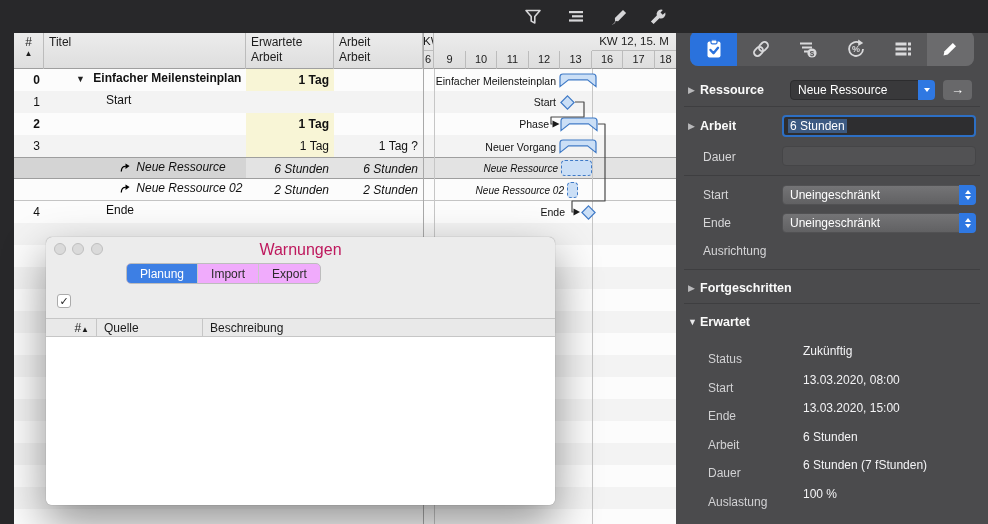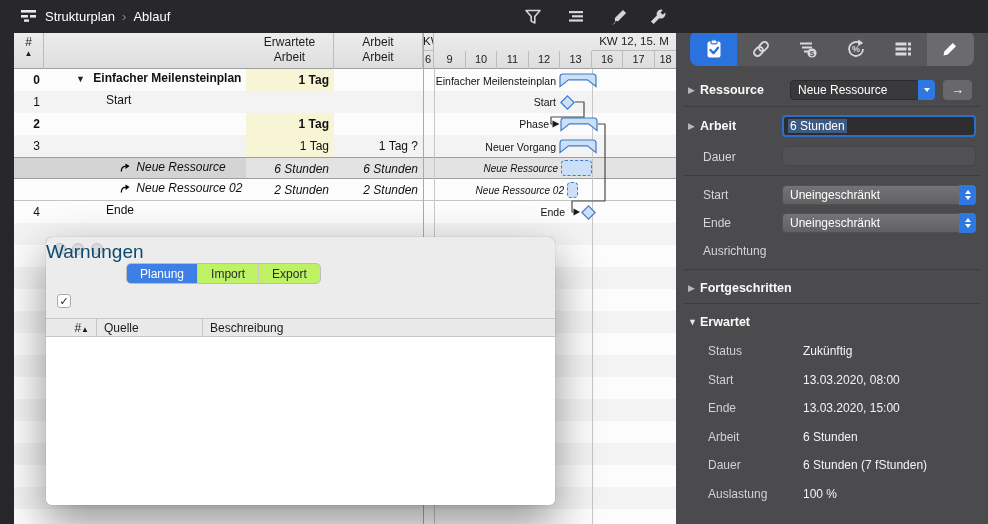"Strukturplan" div.abs { html: <div> <span> <svg> <g> <rect></rect> <rect></rect> <rect></rect> <rect></rect> </g> </svg> </span> <span>Strukturplan</span> <span>›</span> <span>Ablauf</span> </div> -> none }
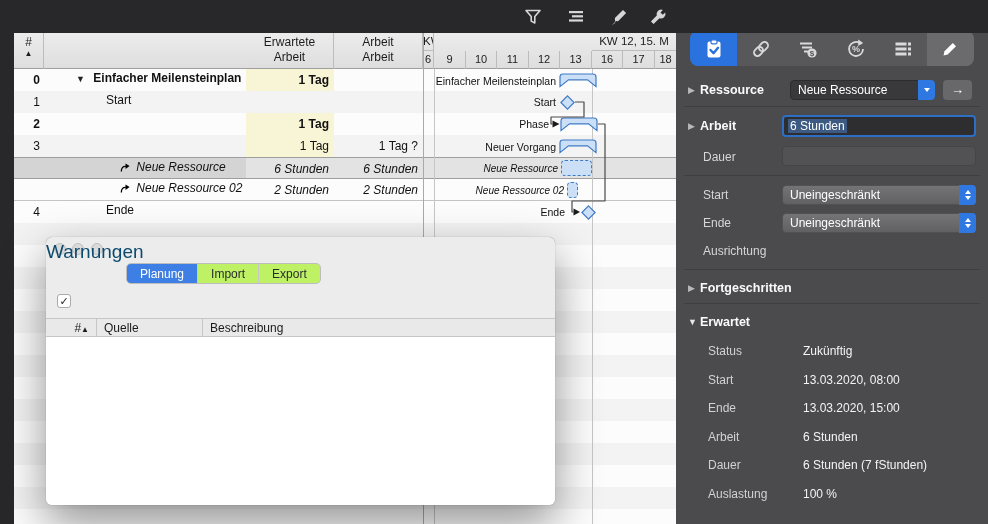"Titel" div.hcell { html: none -> <div><span>Titel</span></div> }
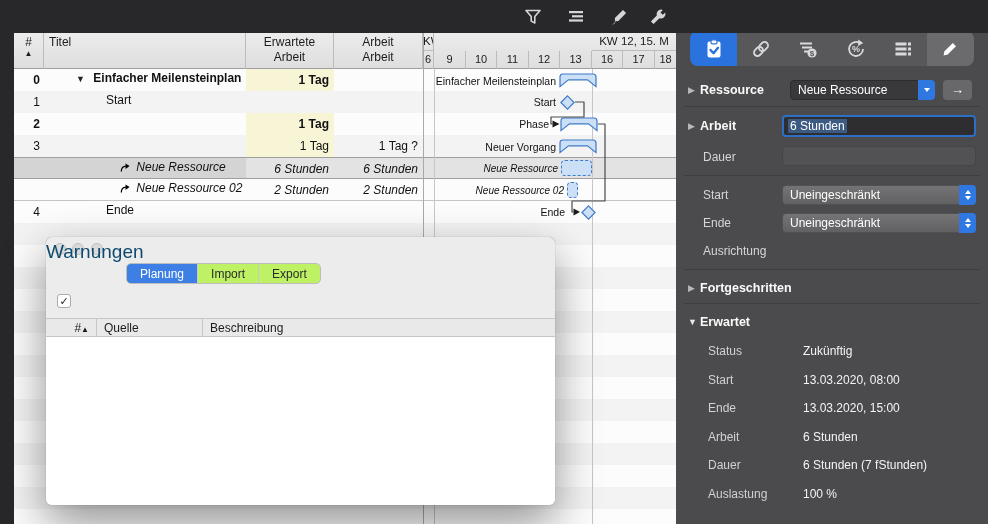"Erwartete" .hc-exp,.hc-giv { text-align: center -> left }
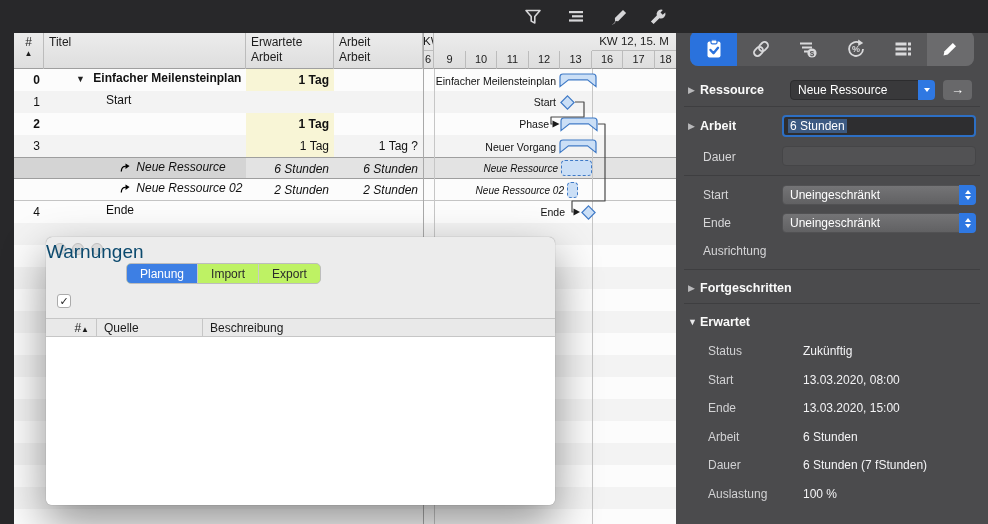"Warnungen" #dlg-title { color: #0c4a6e -> #be185d; font-size: 19px -> 16px; text-align: none -> center }
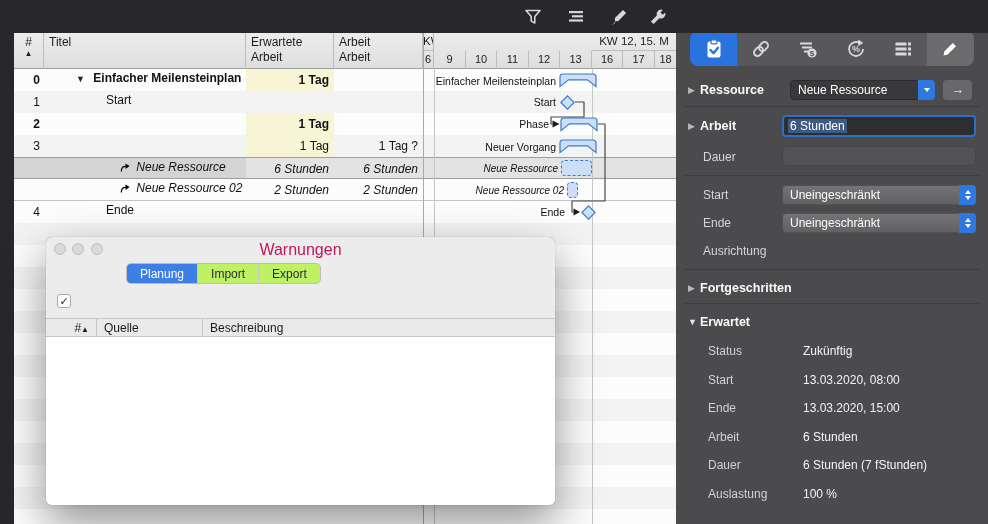"Planung" #segctl { background: #bef264 -> #f0abfc }
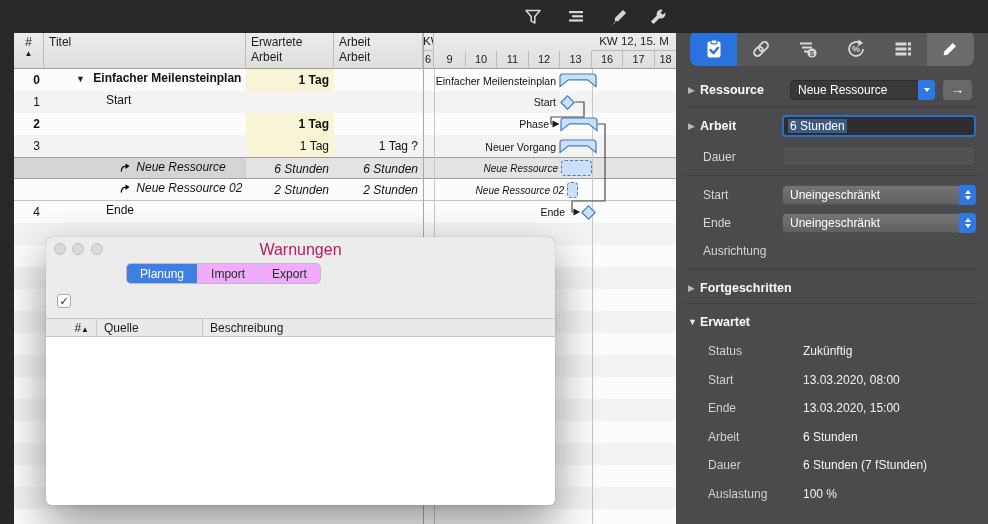"Status" .inforow-label { margin-top: none -> 8px }
